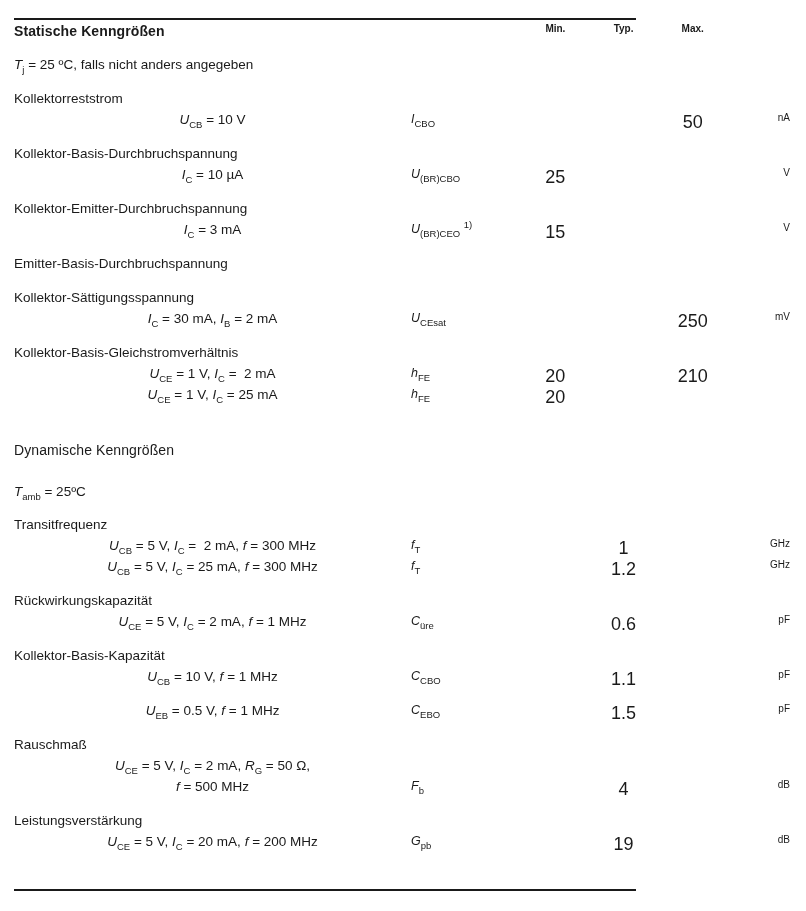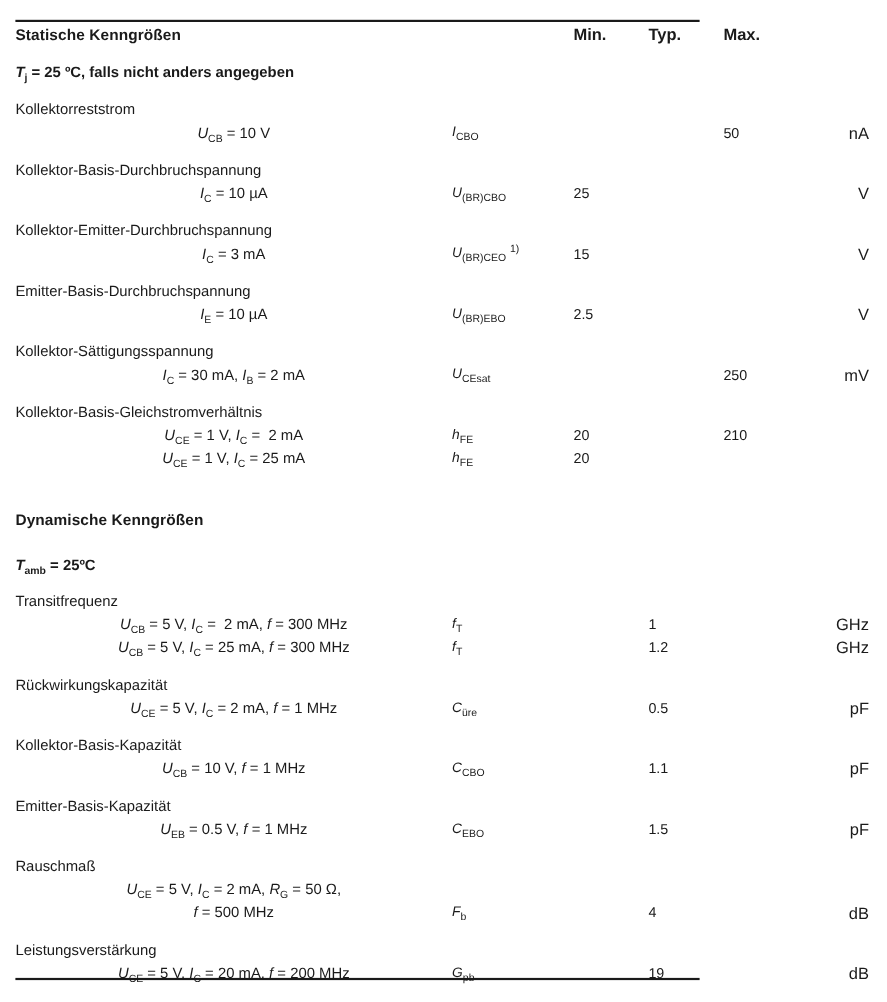"Min." .hdr-col { font-size: 15px -> 10px; text-align: none -> center }
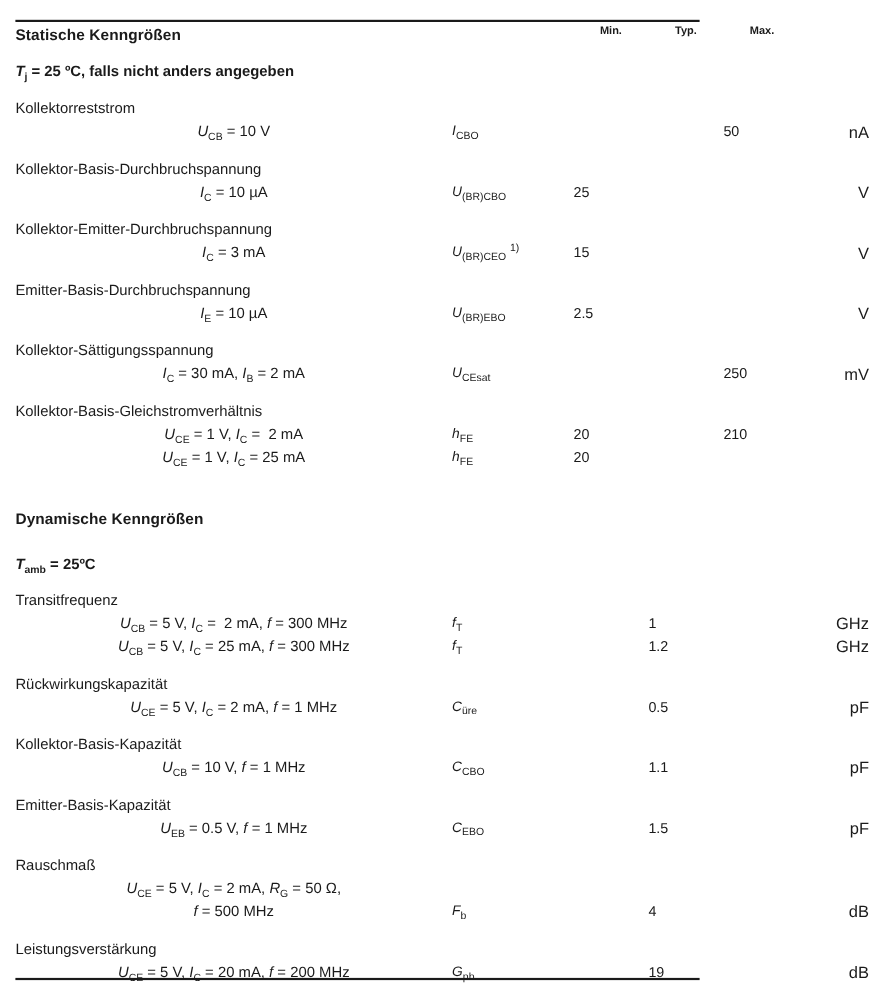"Tj = 25 ºC, falls" .cond { font-weight: bold -> none }
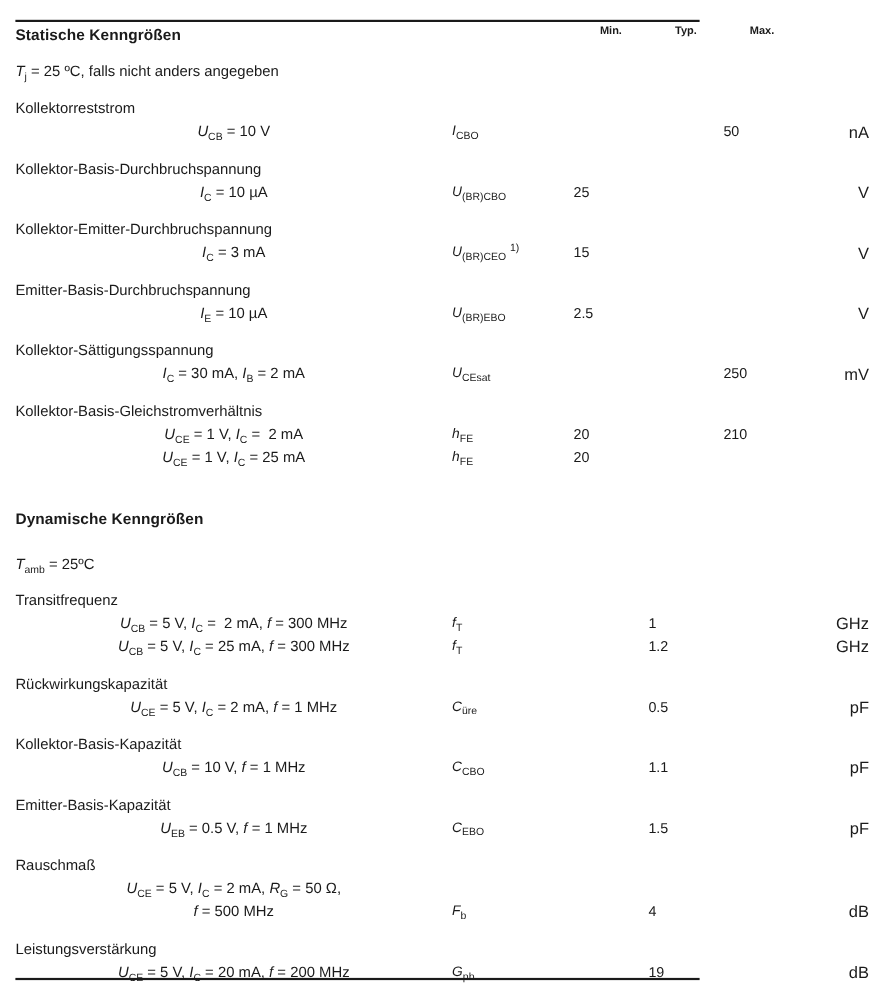"50" .val { font-size: 13px -> 18px; text-align: none -> center }
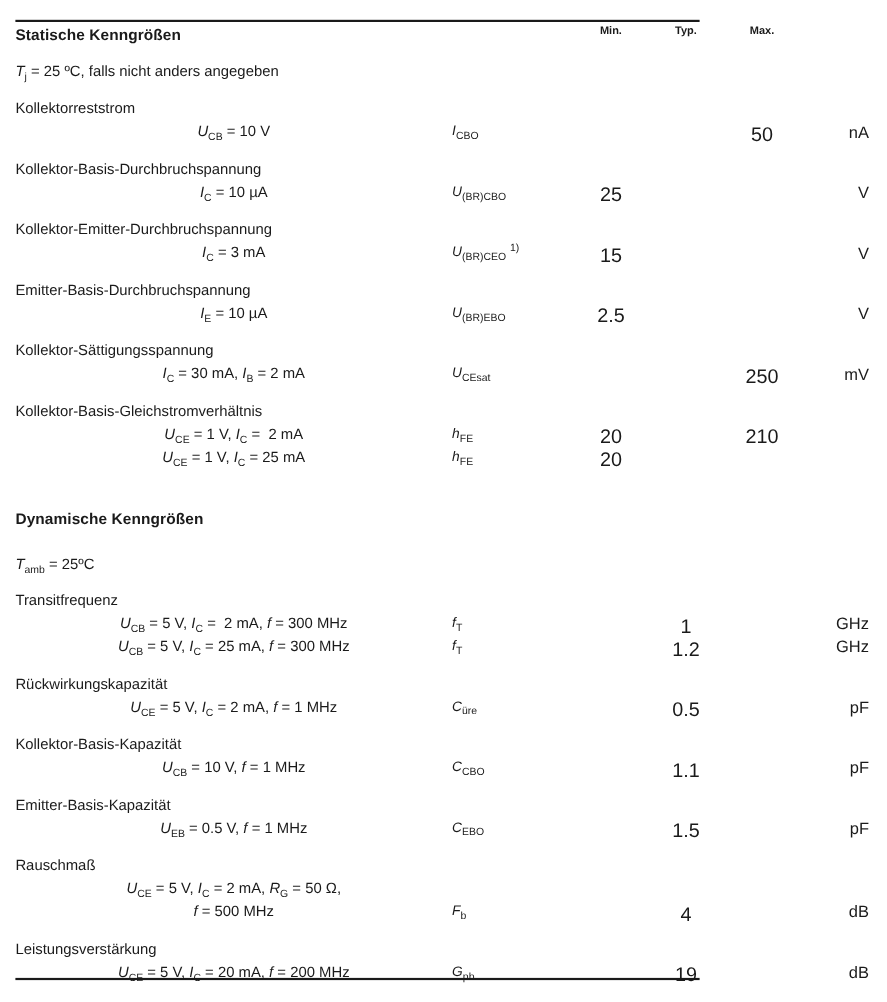"nA" .unit { font-size: 15px -> 10px }
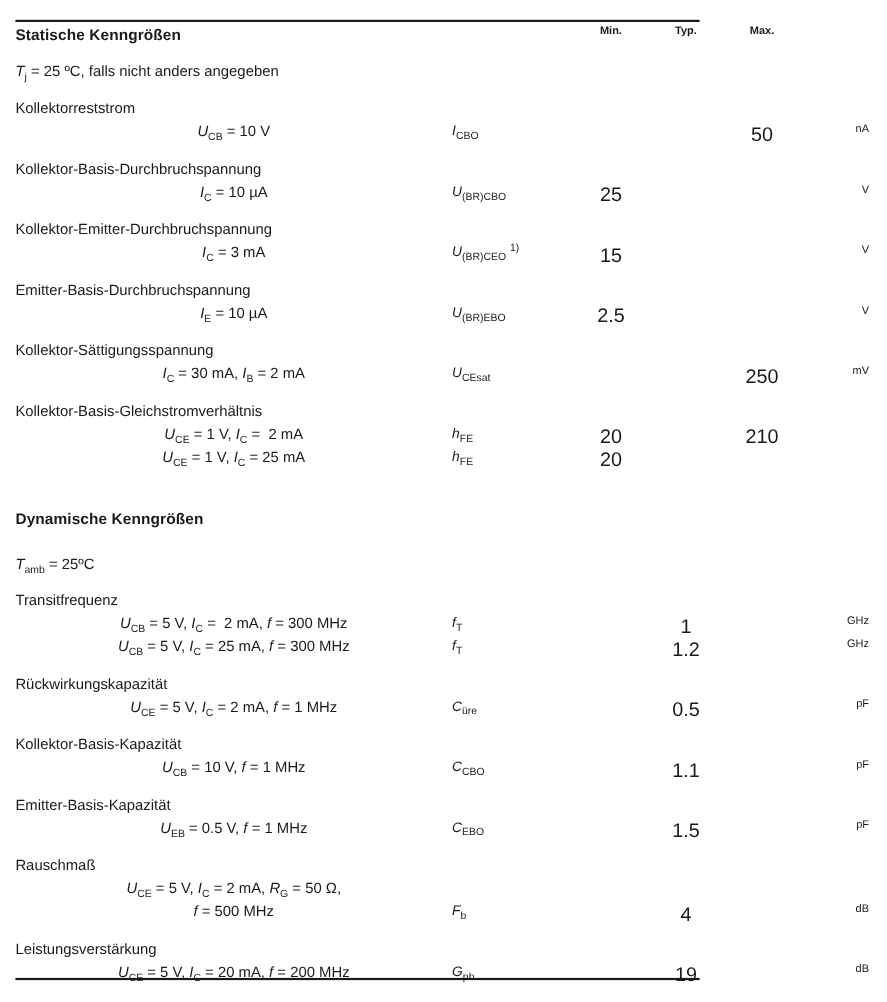"IE = 10 µA" tr.line-h { html: <tr> <td><i>I</i><sub>E</sub> = 10 µA</td> <td><i>U</i><sub>(BR)EBO</sub></td> <td>2.5</td> <td></td> <td></td> <td>V</td> </tr> -> none }
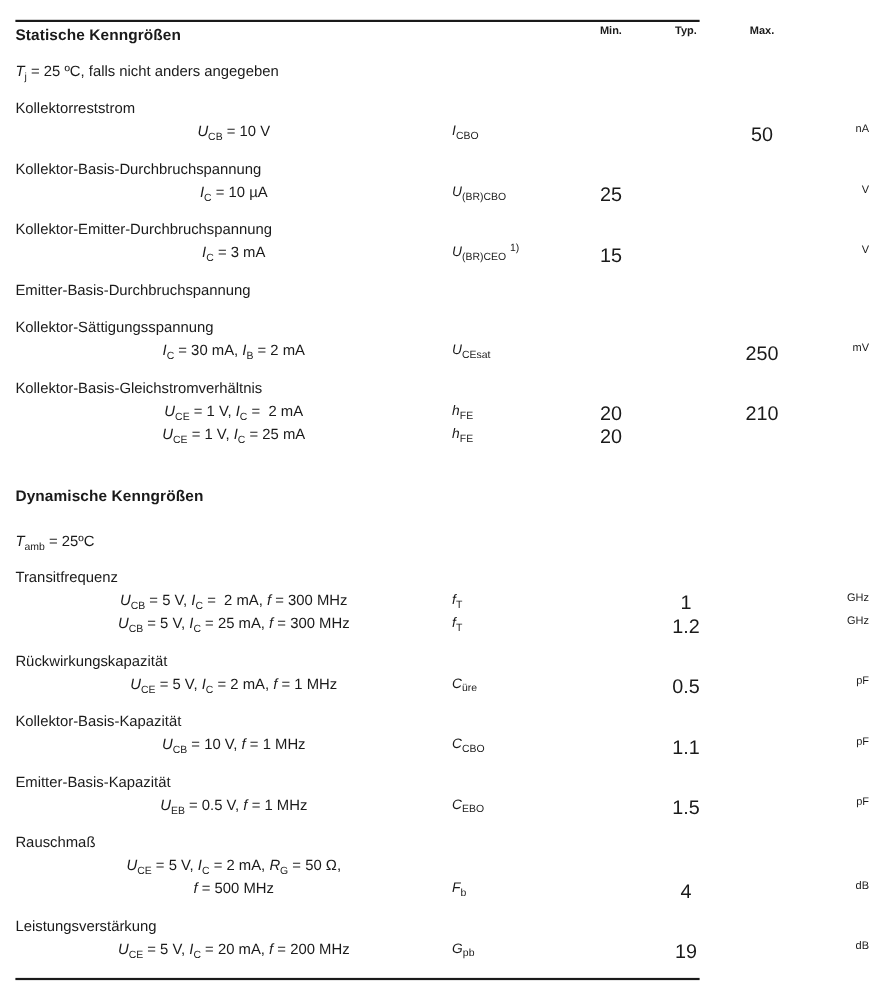"Dynamische Kenngrößen" .sec-title { font-weight: bold -> normal }
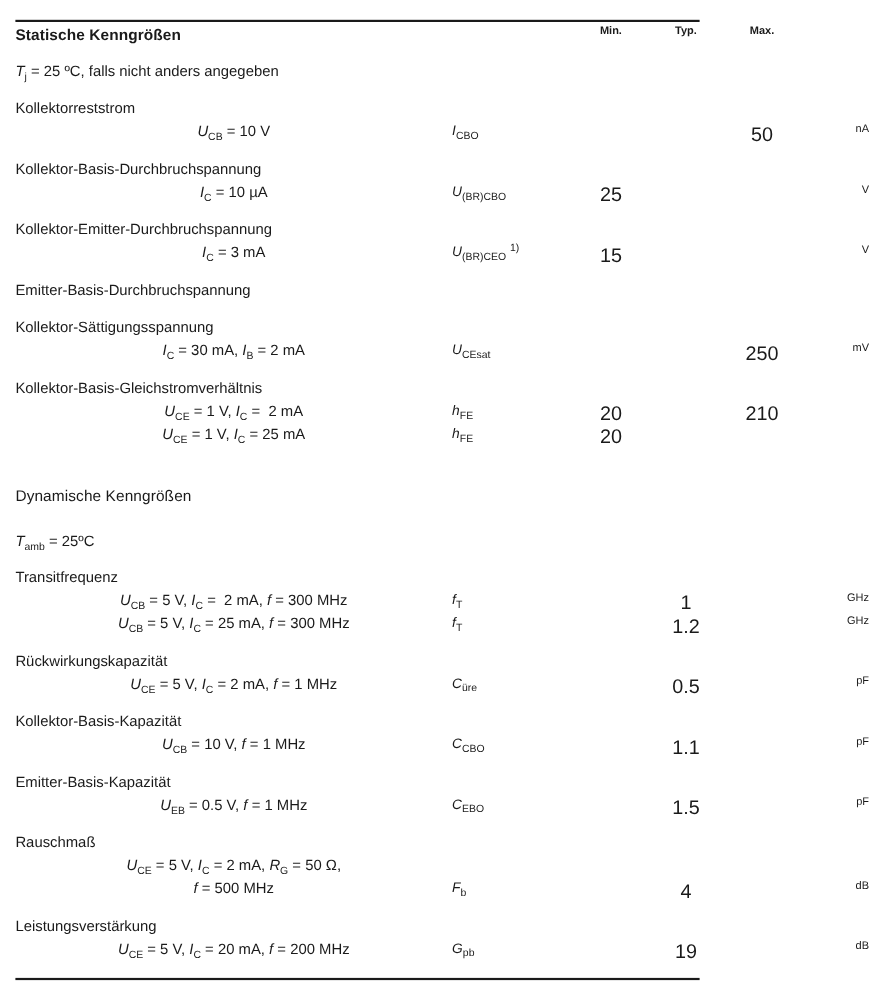"0.5" td.val { text: 0.5 -> 0.6 }
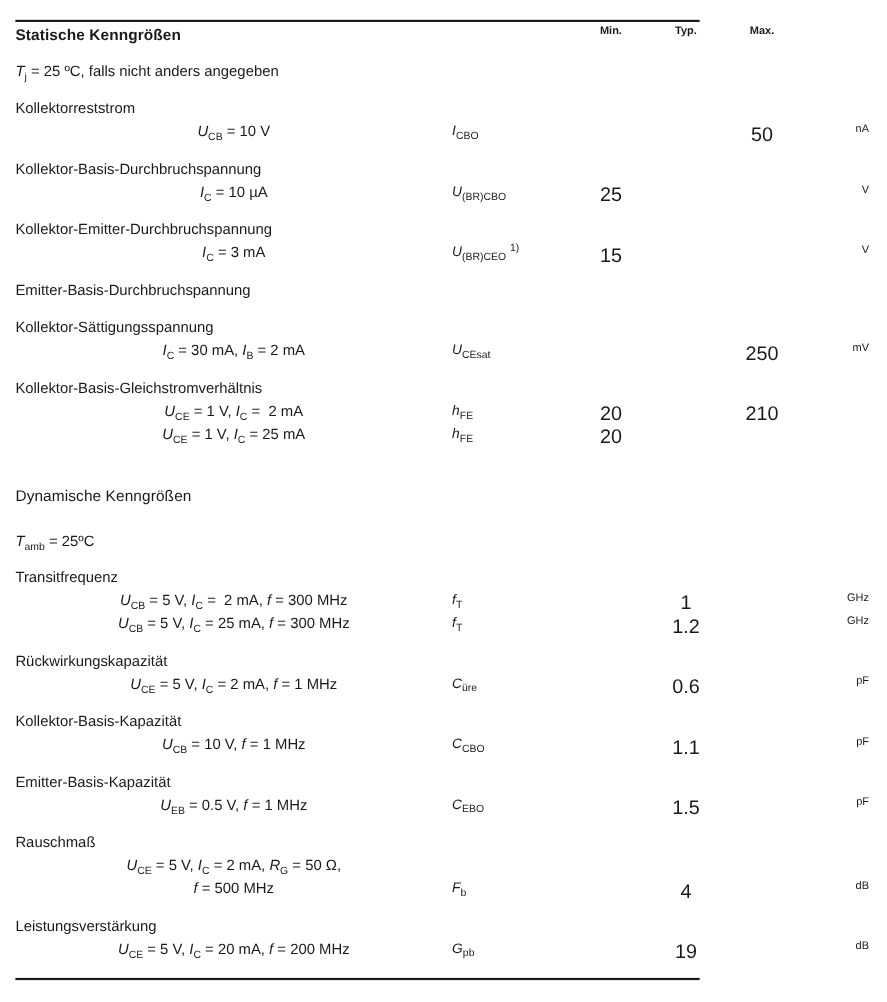"Emitter-Basis-Kapazität" tr.line-h { html: <tr> <td>Emitter-Basis-Kapazität</td> <td></td> </tr> -> none }
